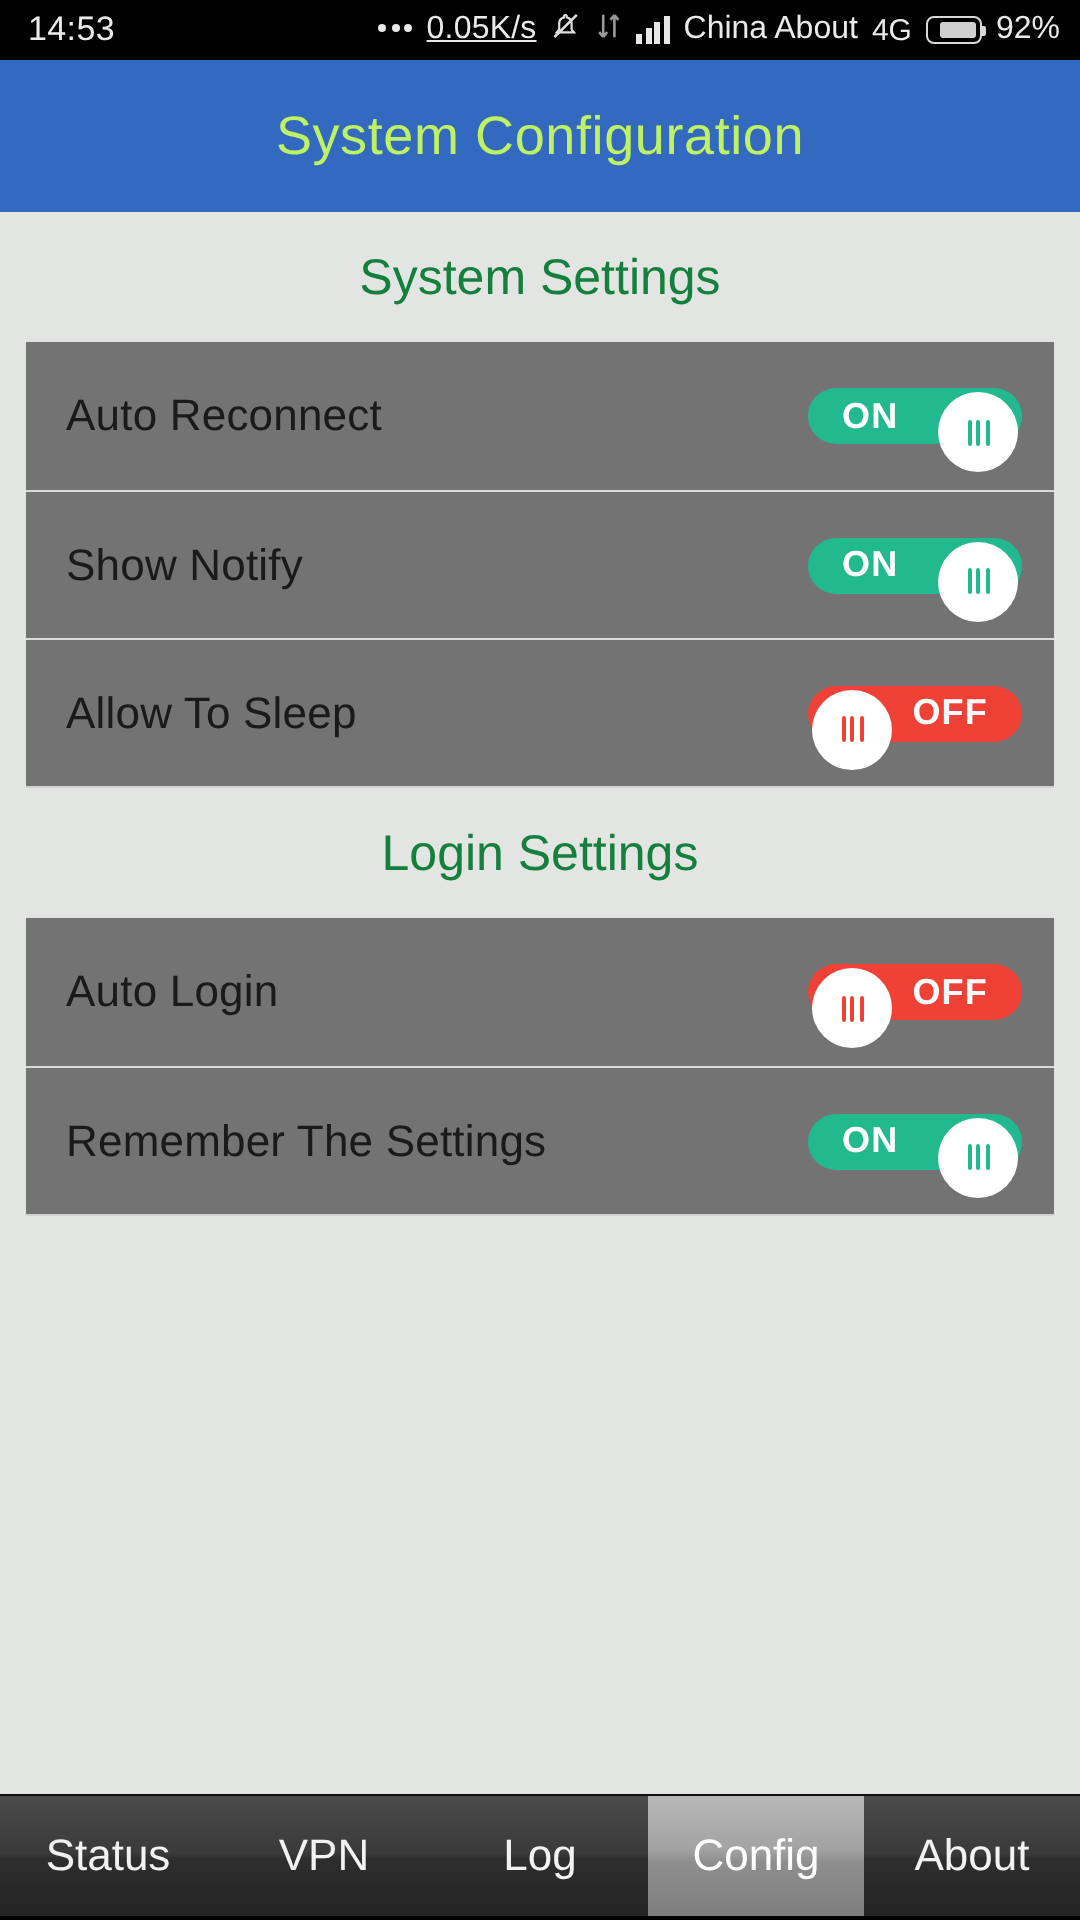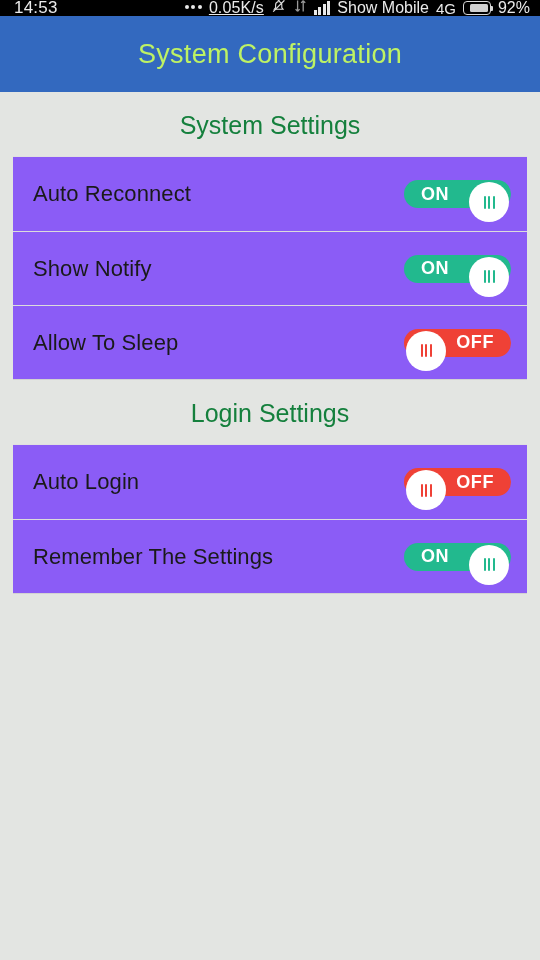"14:53" .status-bar { height: 16px -> 30px }
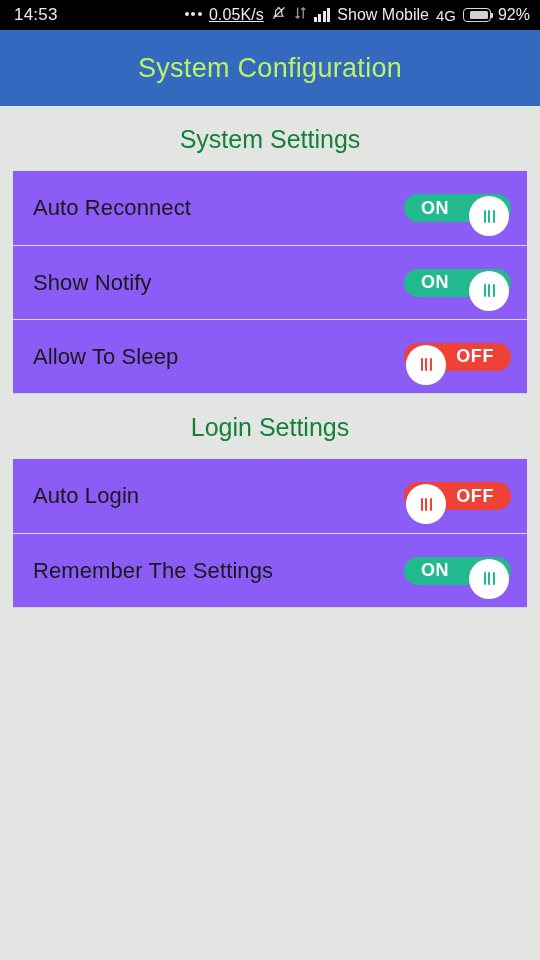"Show Mobile" span.carrier { text: Show Mobile -> China About }
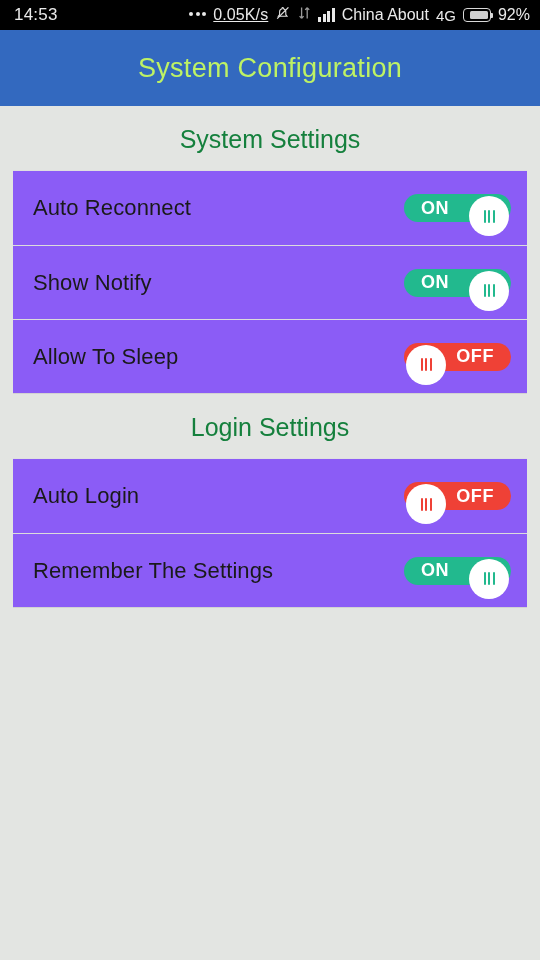"Auto Reconnect" .setting-row { background: #8b5cf6 -> #737373 }
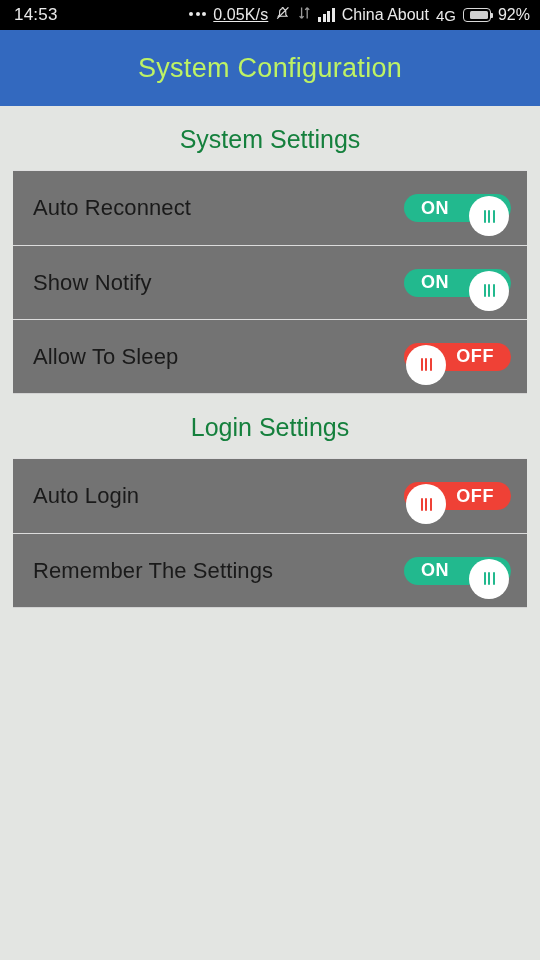"Status" div.tab-bar { html: none -> <div> <div>Status</div> <div>VPN</div> <div>Log</div> <div>Config</div> <div>About</div> </div> }
